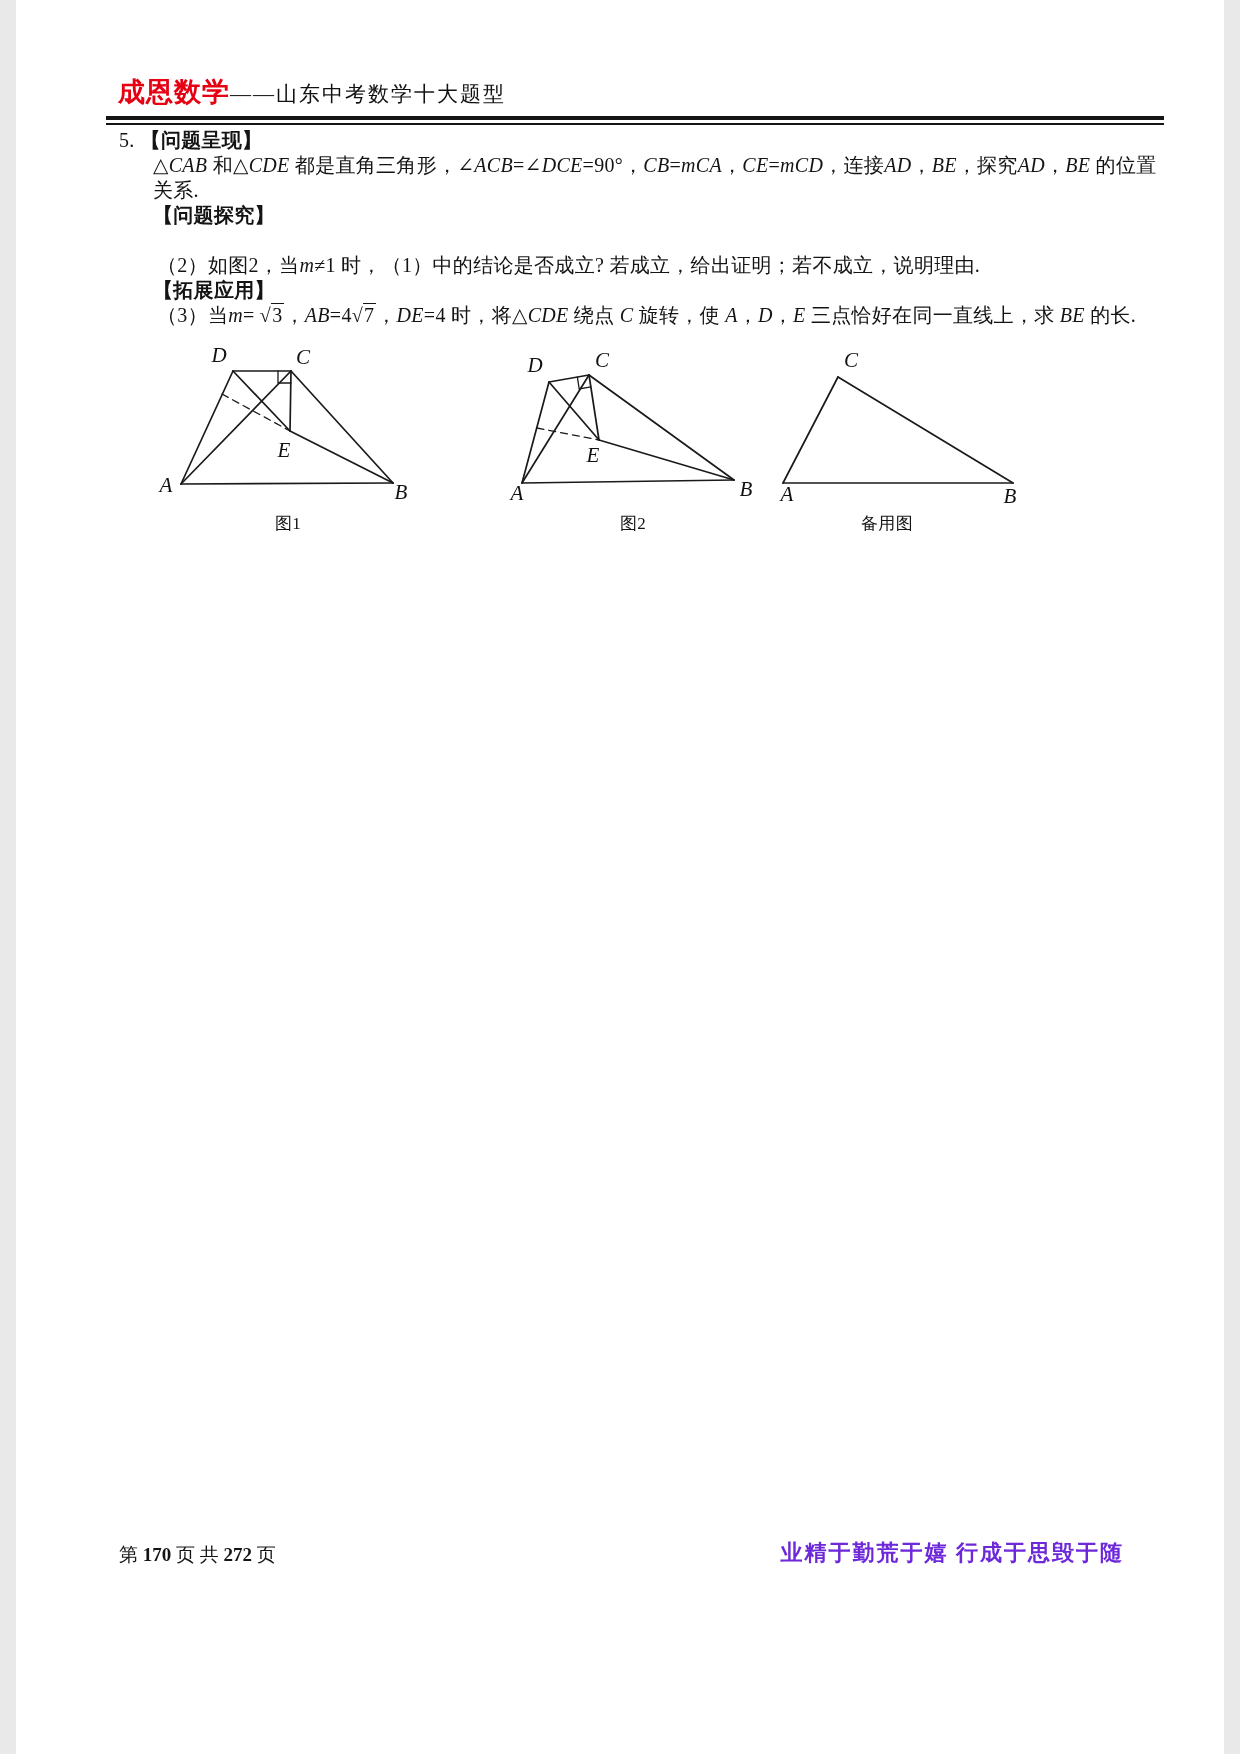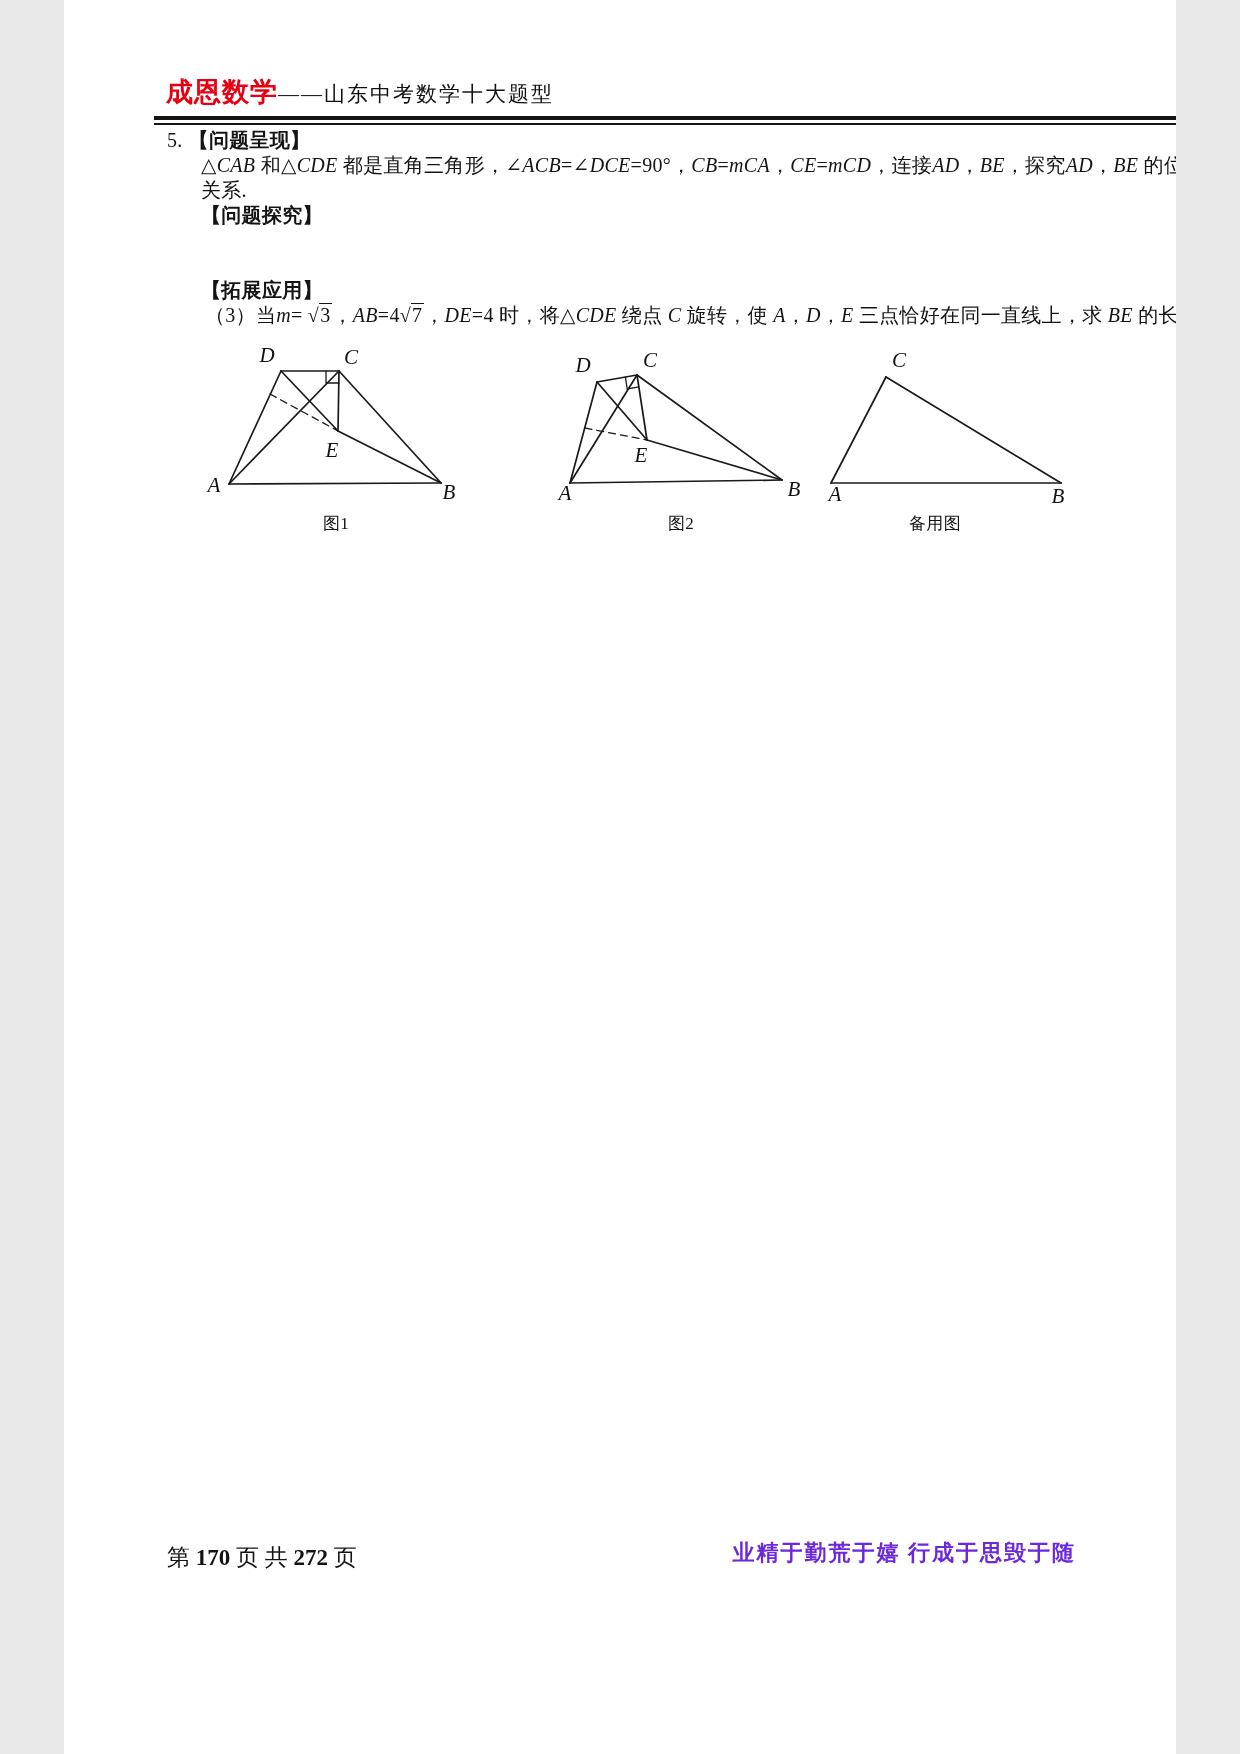"成恩数学" .page { width: 1112px -> 1208px }
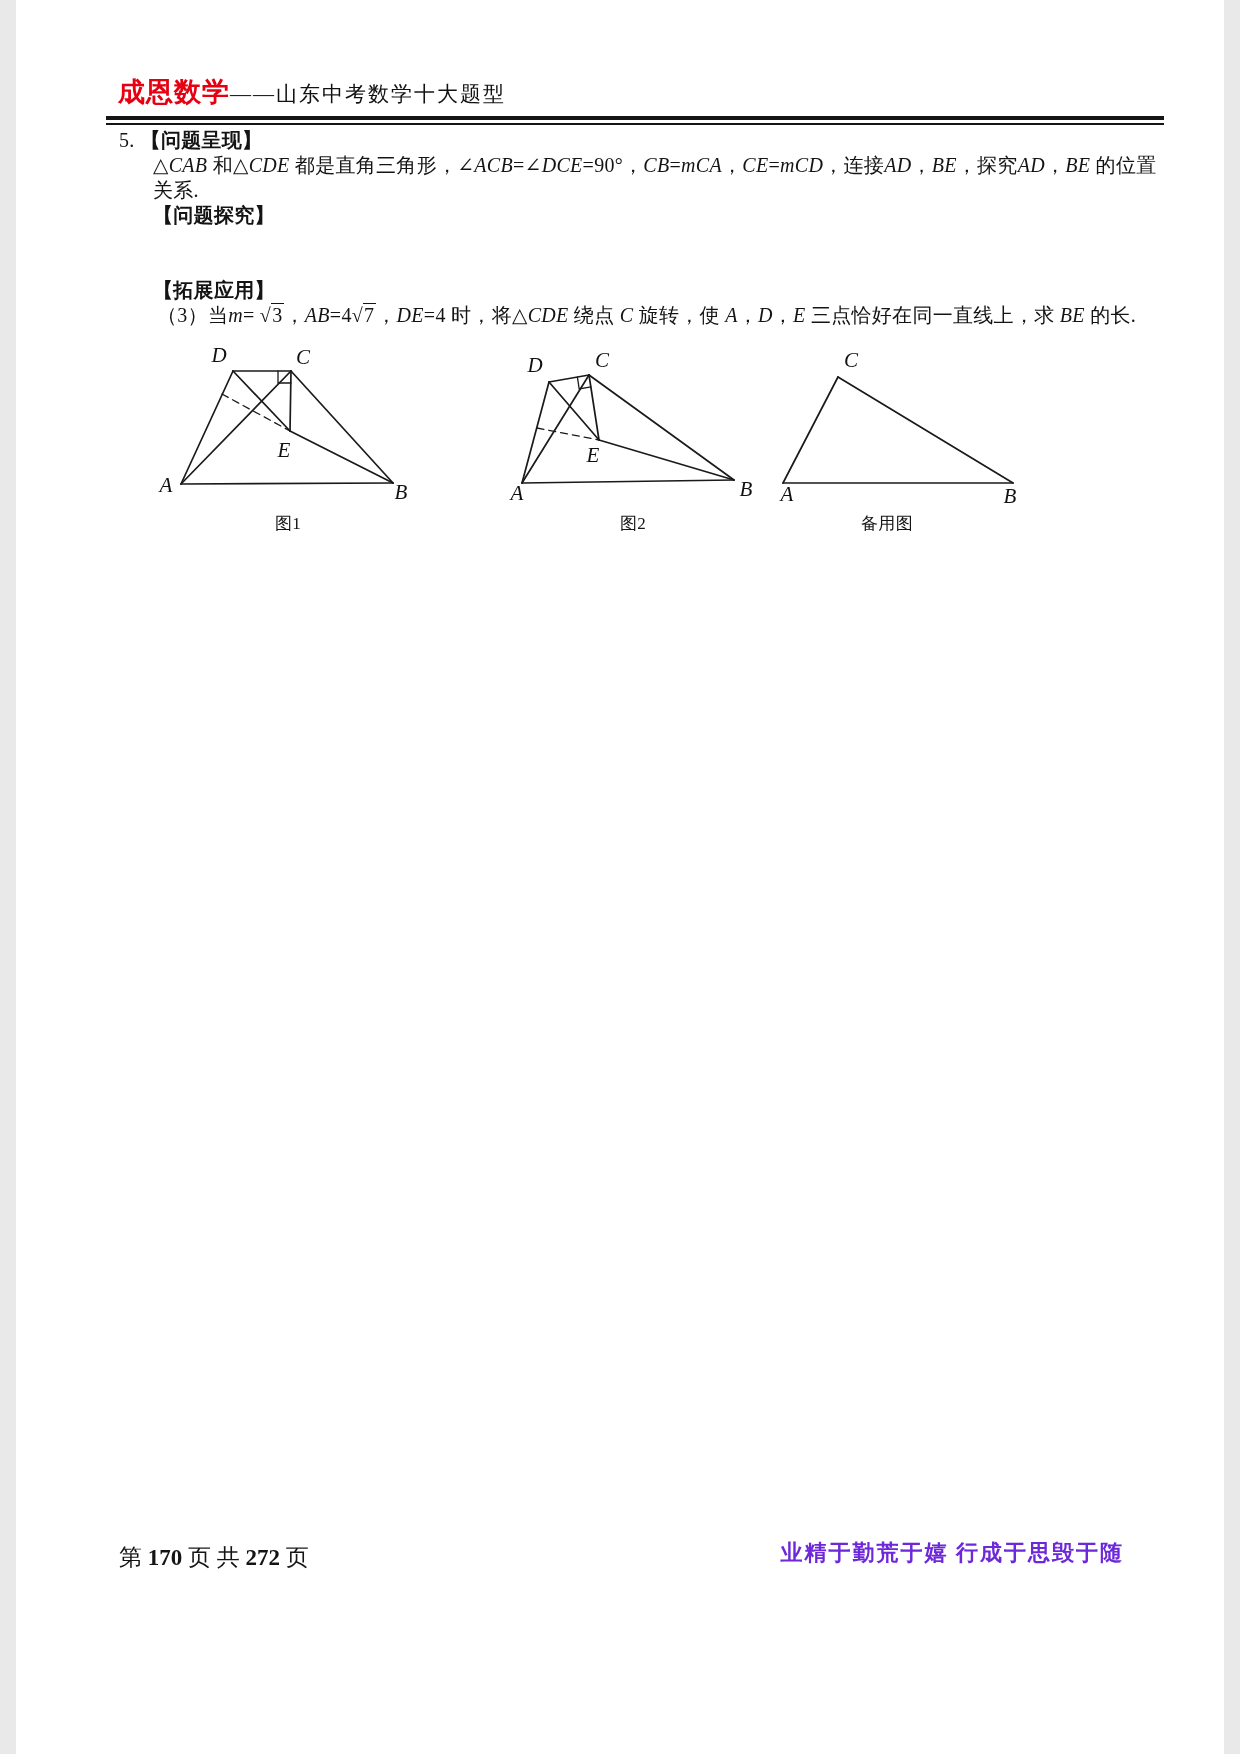"（2）如图2，当m≠1 时，（1）中的结论是否成立?" div.abs { html: none -> <div><span>（2）如图2，当</span><i>m</i><span>≠1 时，（1）中的结论是否成立? 若成立，给出证明；若不成立，说明理由.</span></div> }
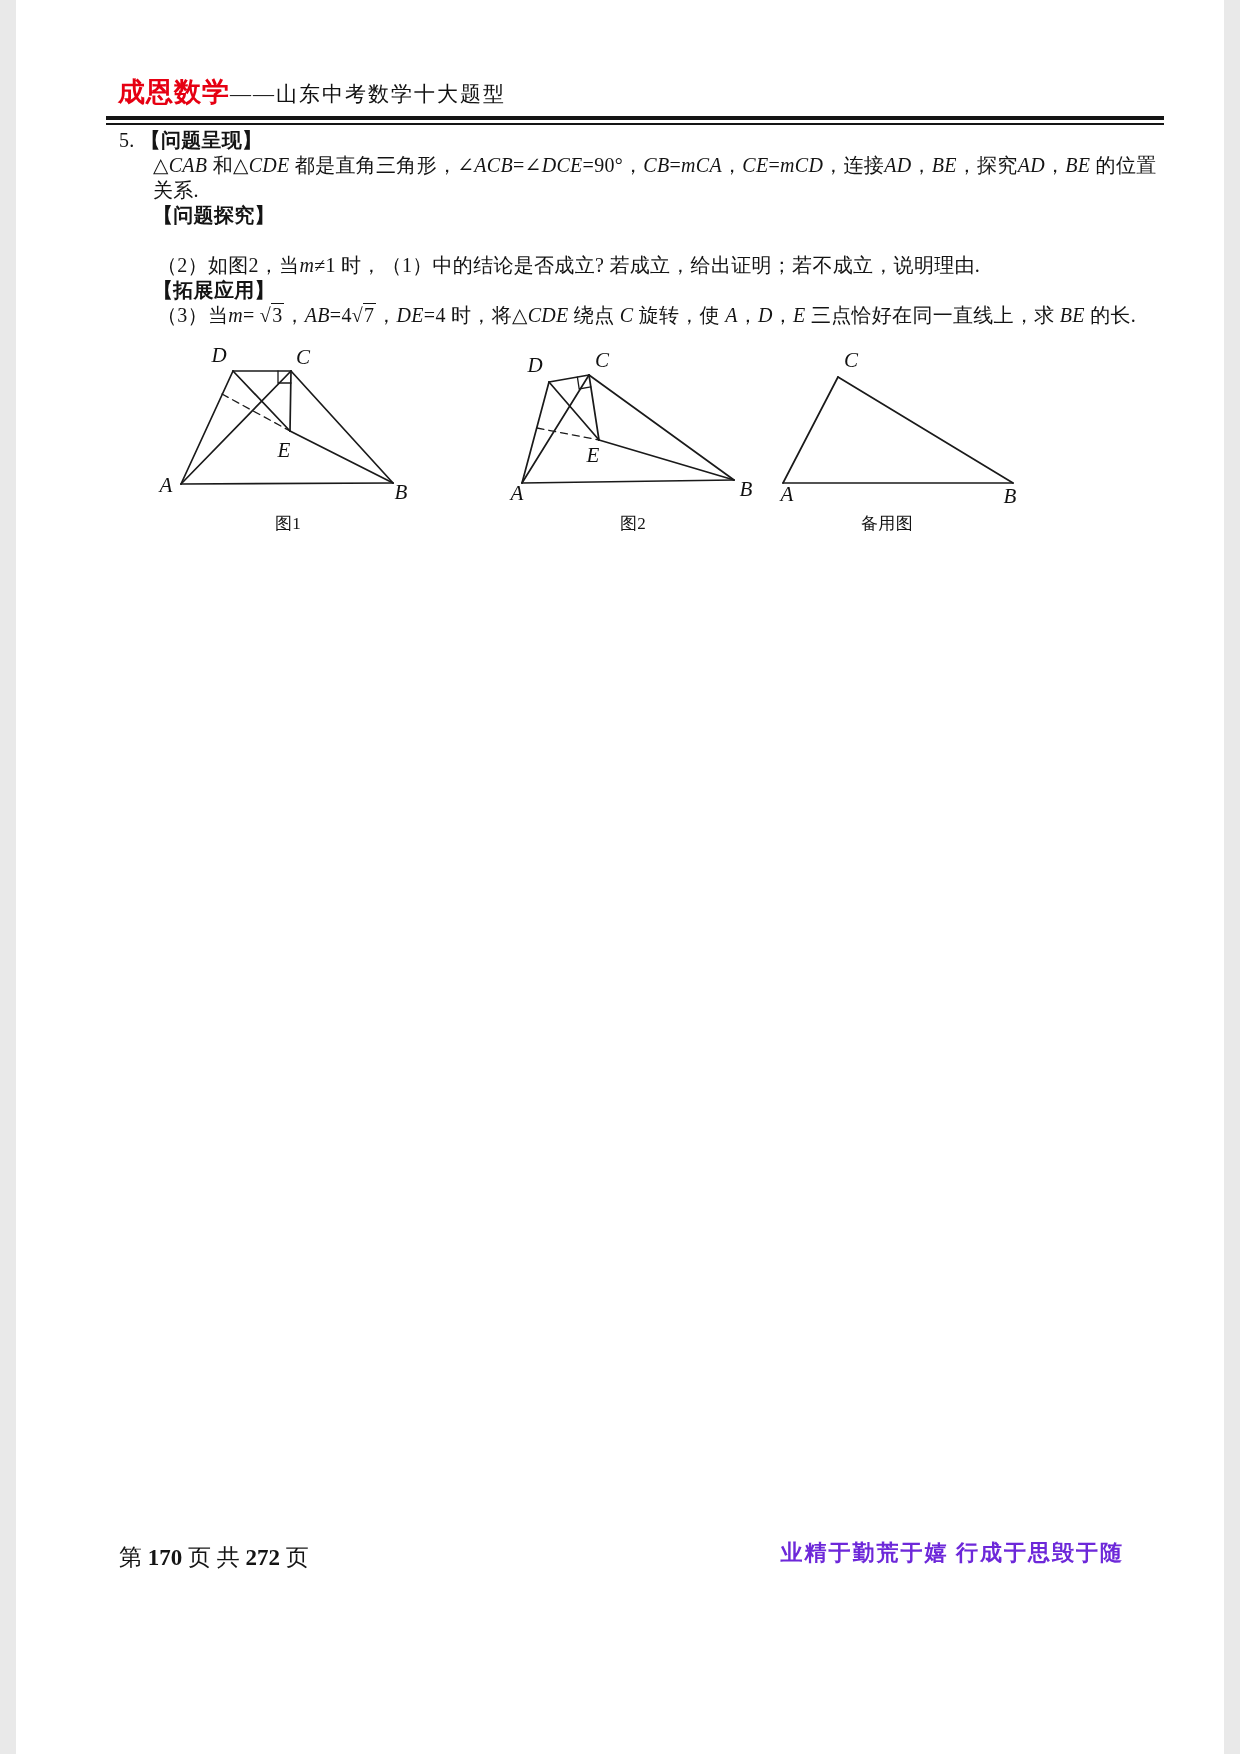"第 170 页 共 272" .footer-left { font-size: 23px -> 19px }
